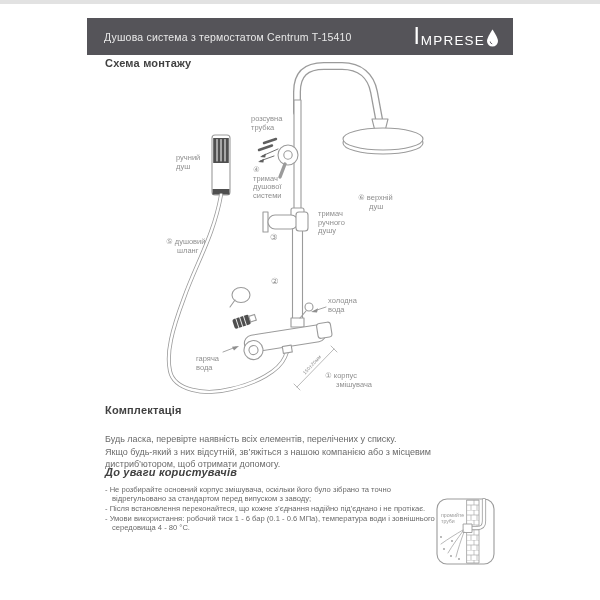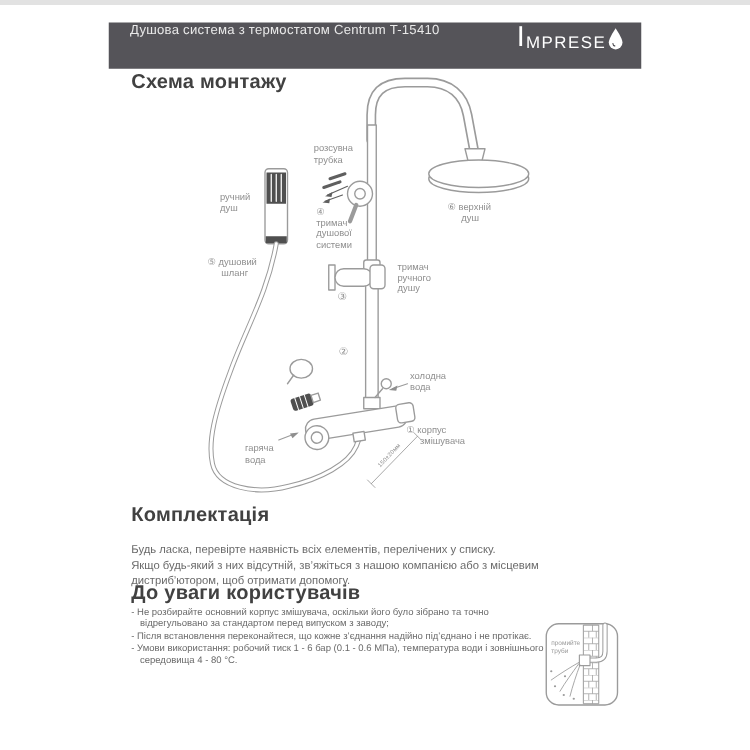"Душова система з термостатом Centrum" .topbar { align-items: flex-start -> center }
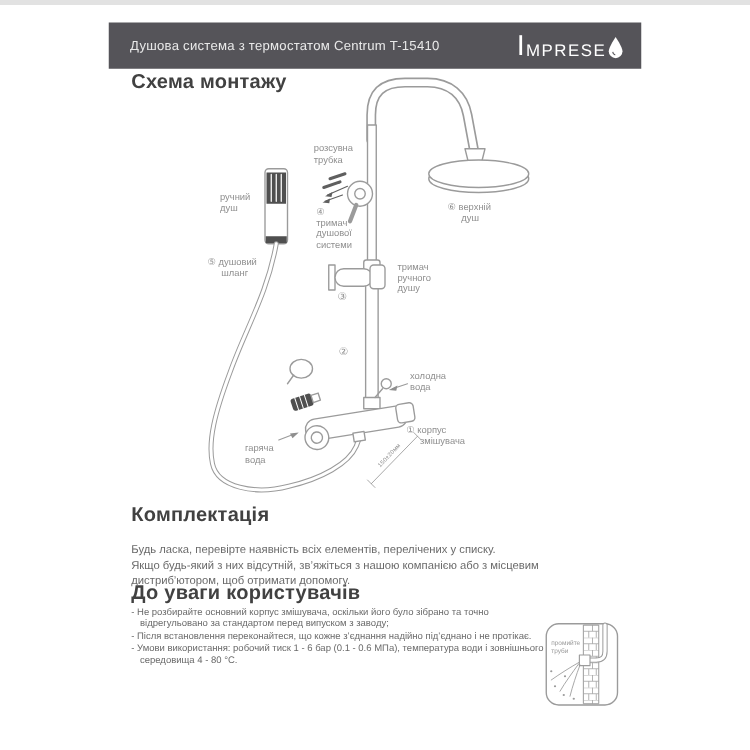"Схема монтажу" .h1 { font-size: 16px -> 11px }
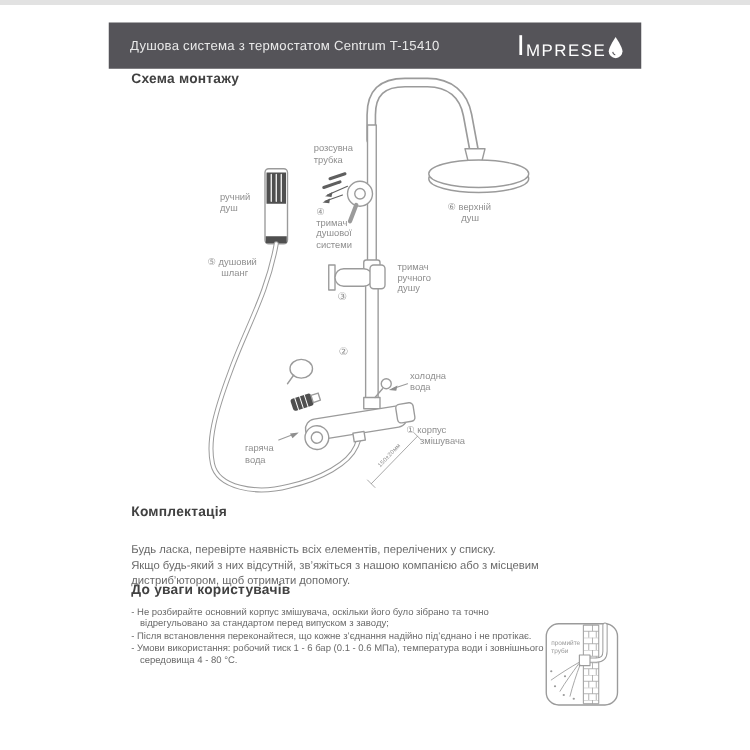"⑥ верхній" .hang { margin-top: none -> 32px }
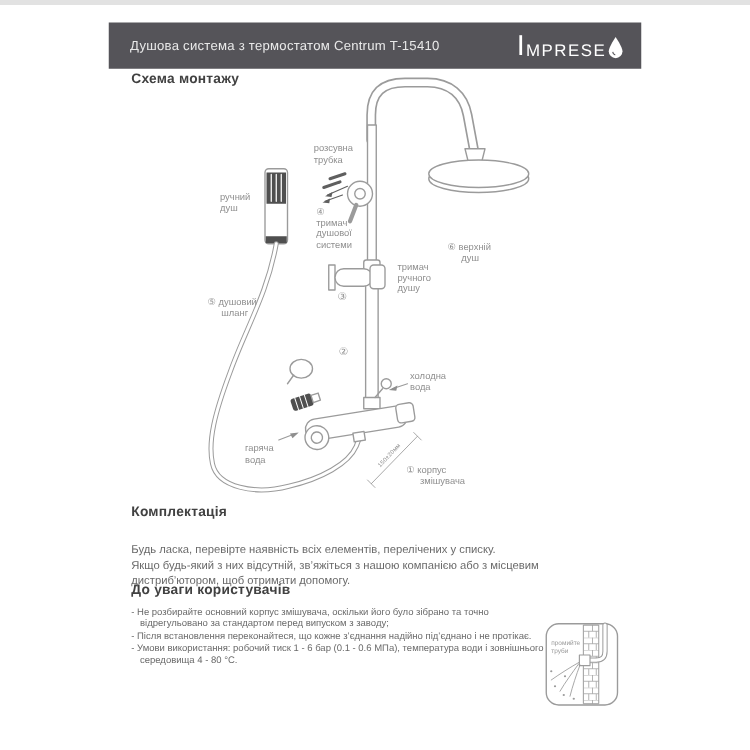"До уваги користувачів" #h-notes { font-style: none -> italic }
